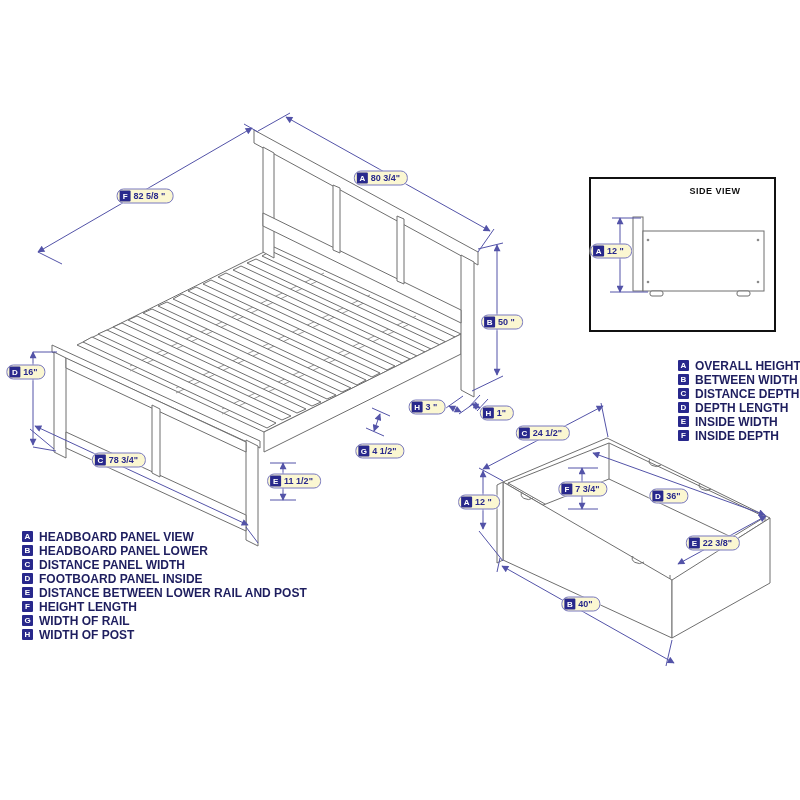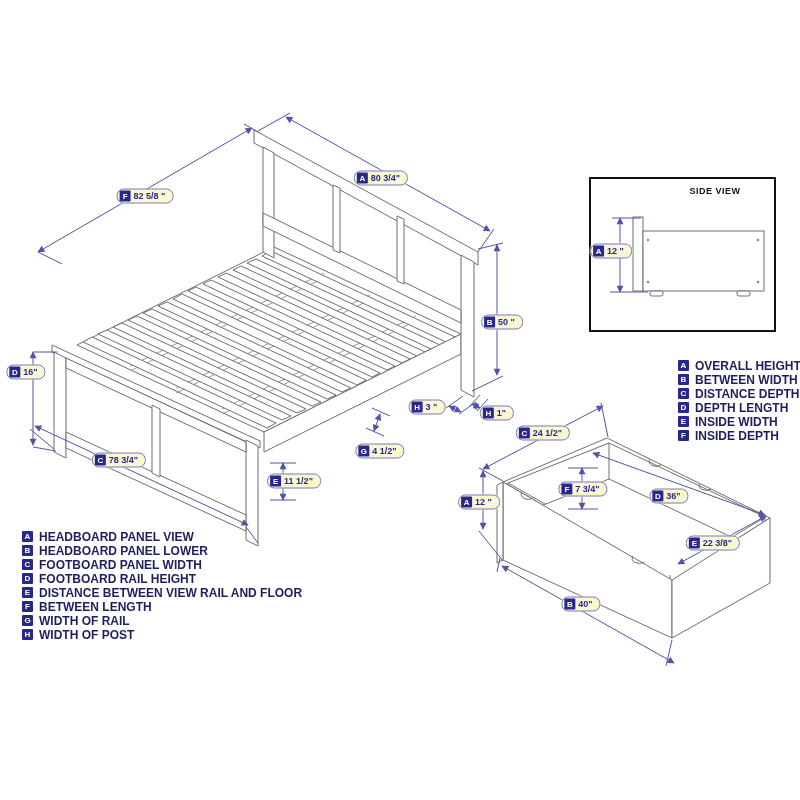"FOOTBOARD PANEL WIDTH" span.legend-text { text: FOOTBOARD -> DISTANCE }
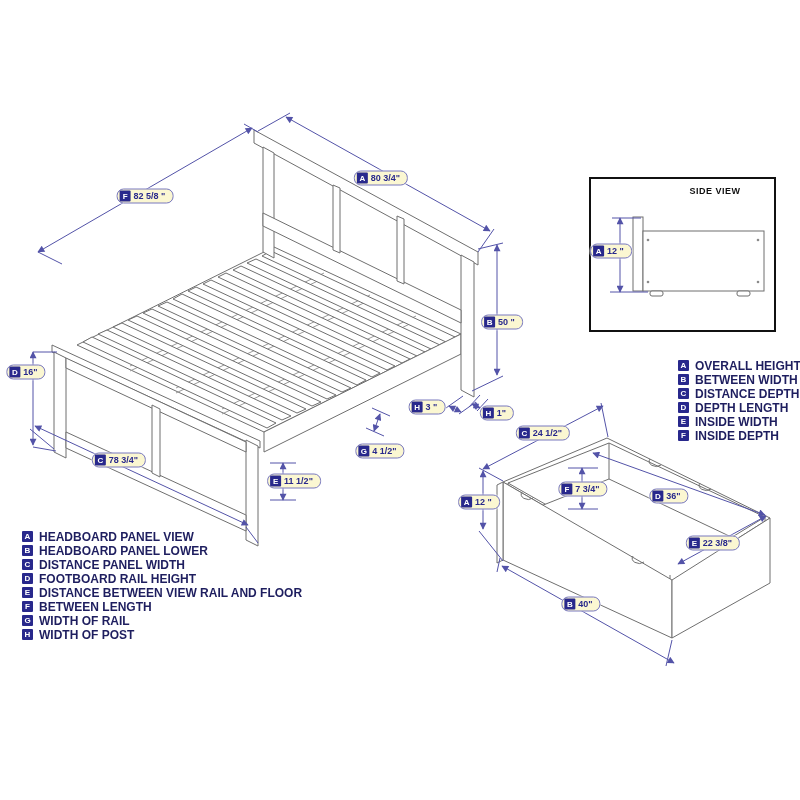"FOOTBOARD RAIL HEIGHT" span.legend-text { text: RAIL HEIGHT -> PANEL INSIDE }
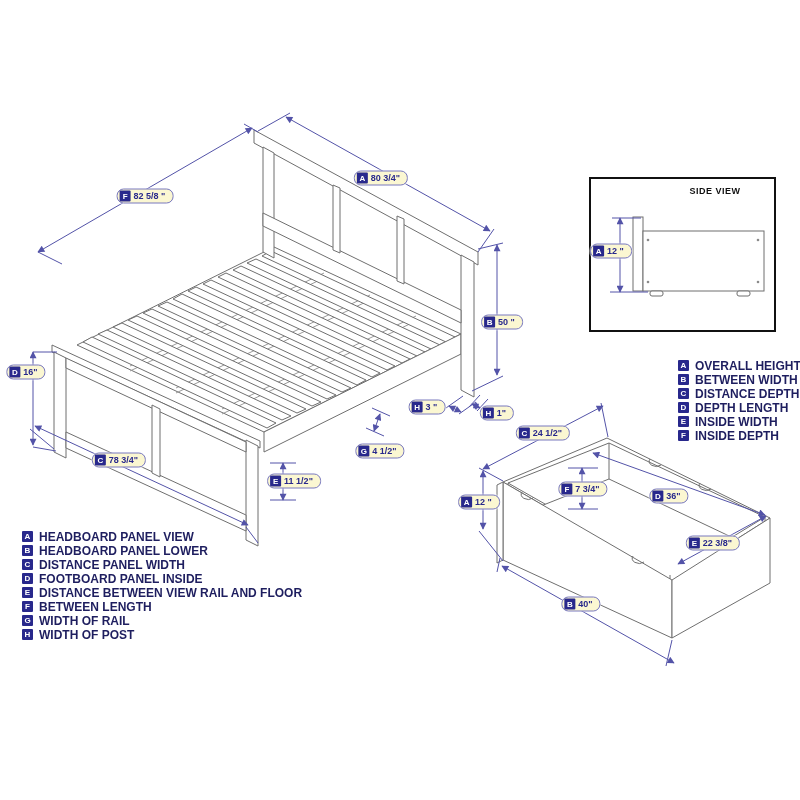"DISTANCE BETWEEN VIEW RAIL AND" span.legend-text { text: VIEW RAIL AND FLOOR -> LOWER RAIL AND POST }
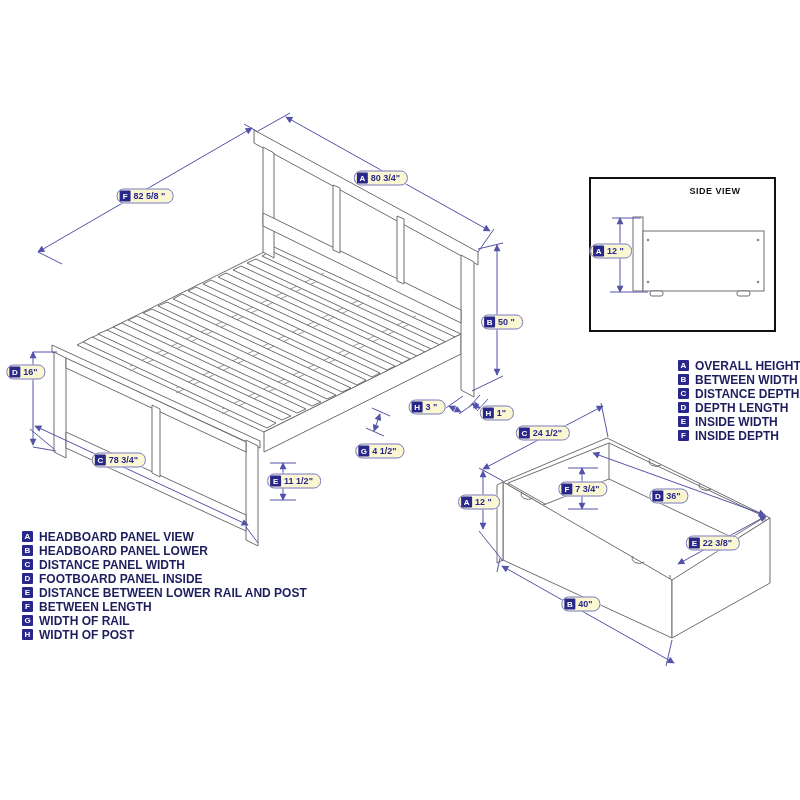"BETWEEN LENGTH" span.legend-text { text: BETWEEN -> HEIGHT }
